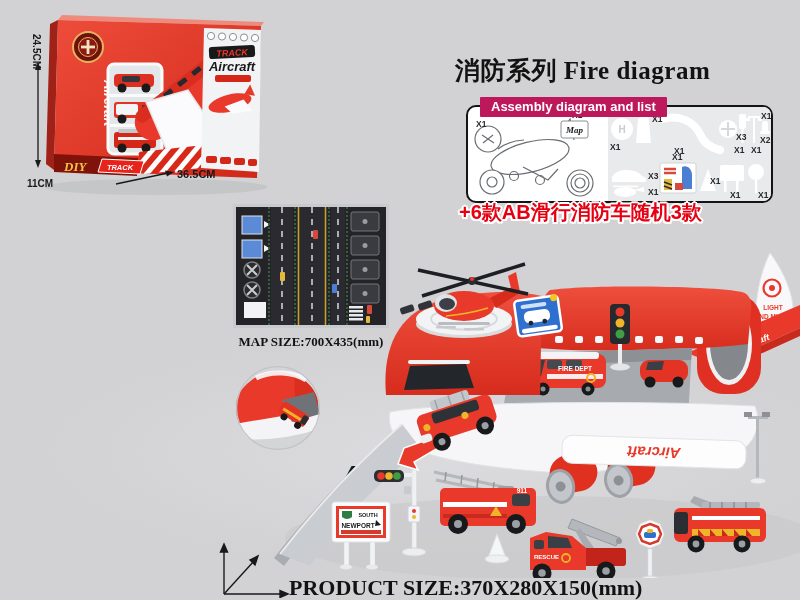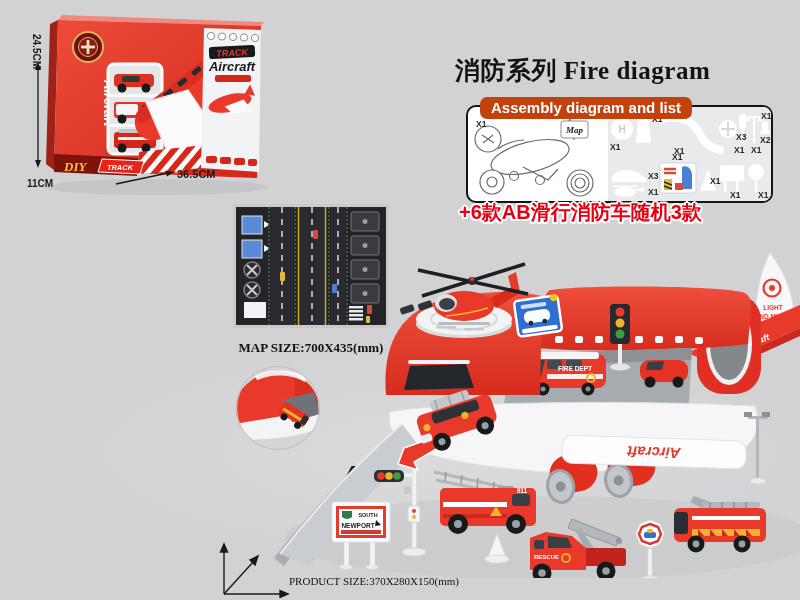"Assembly diagram and list" #assembly-badge { background: #c2410c -> #be185d; border-radius: 7px -> 1px; font-size: 15px -> 13px }
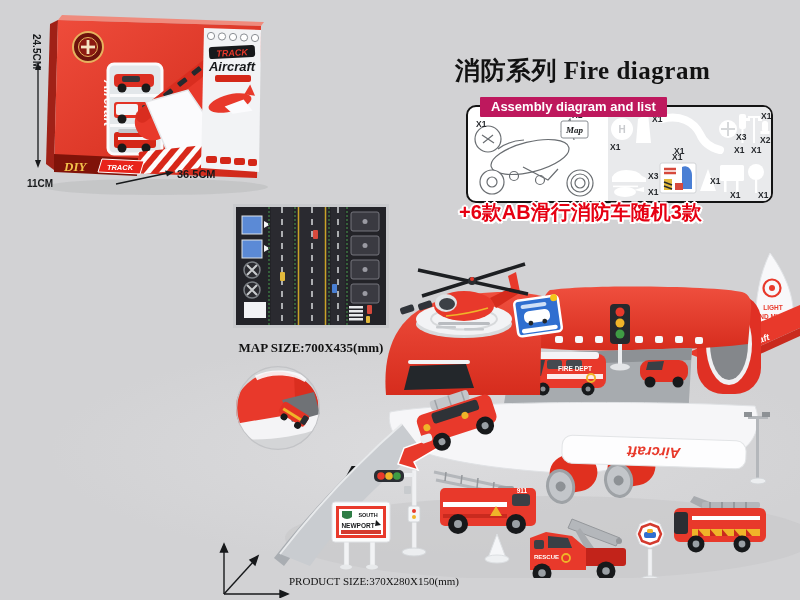"MAP SIZE:700X435(mm)" #map-caption { margin-top: 8px -> 2px }
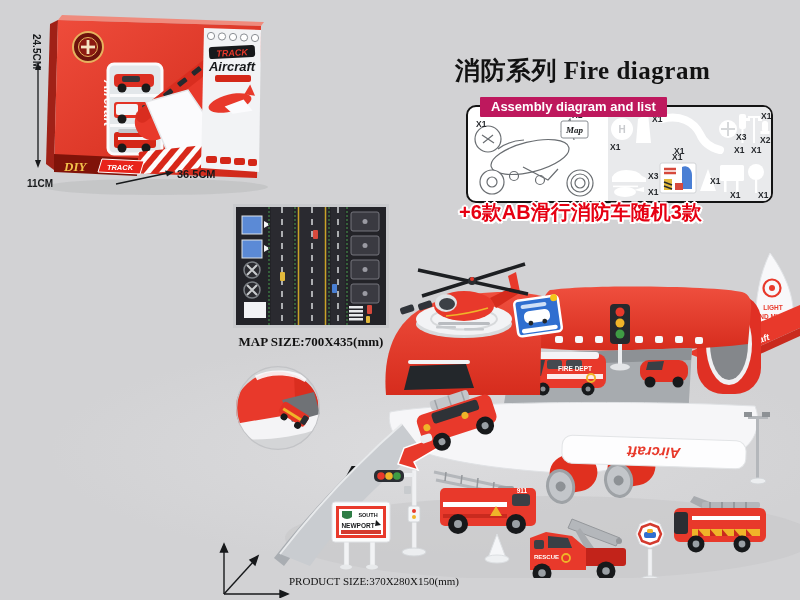"PRODUCT SIZE:370X280X150(mm)" #footer-size { font-size: 11px -> 22px; font-weight: normal -> bold }
